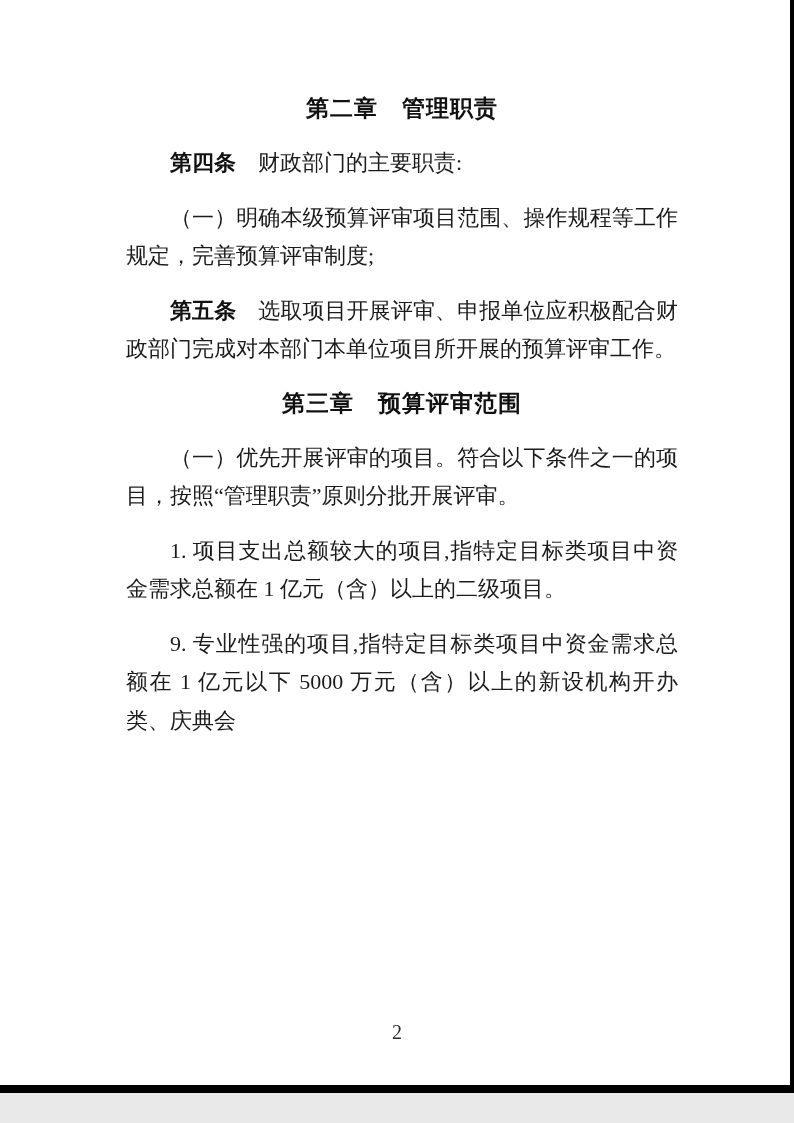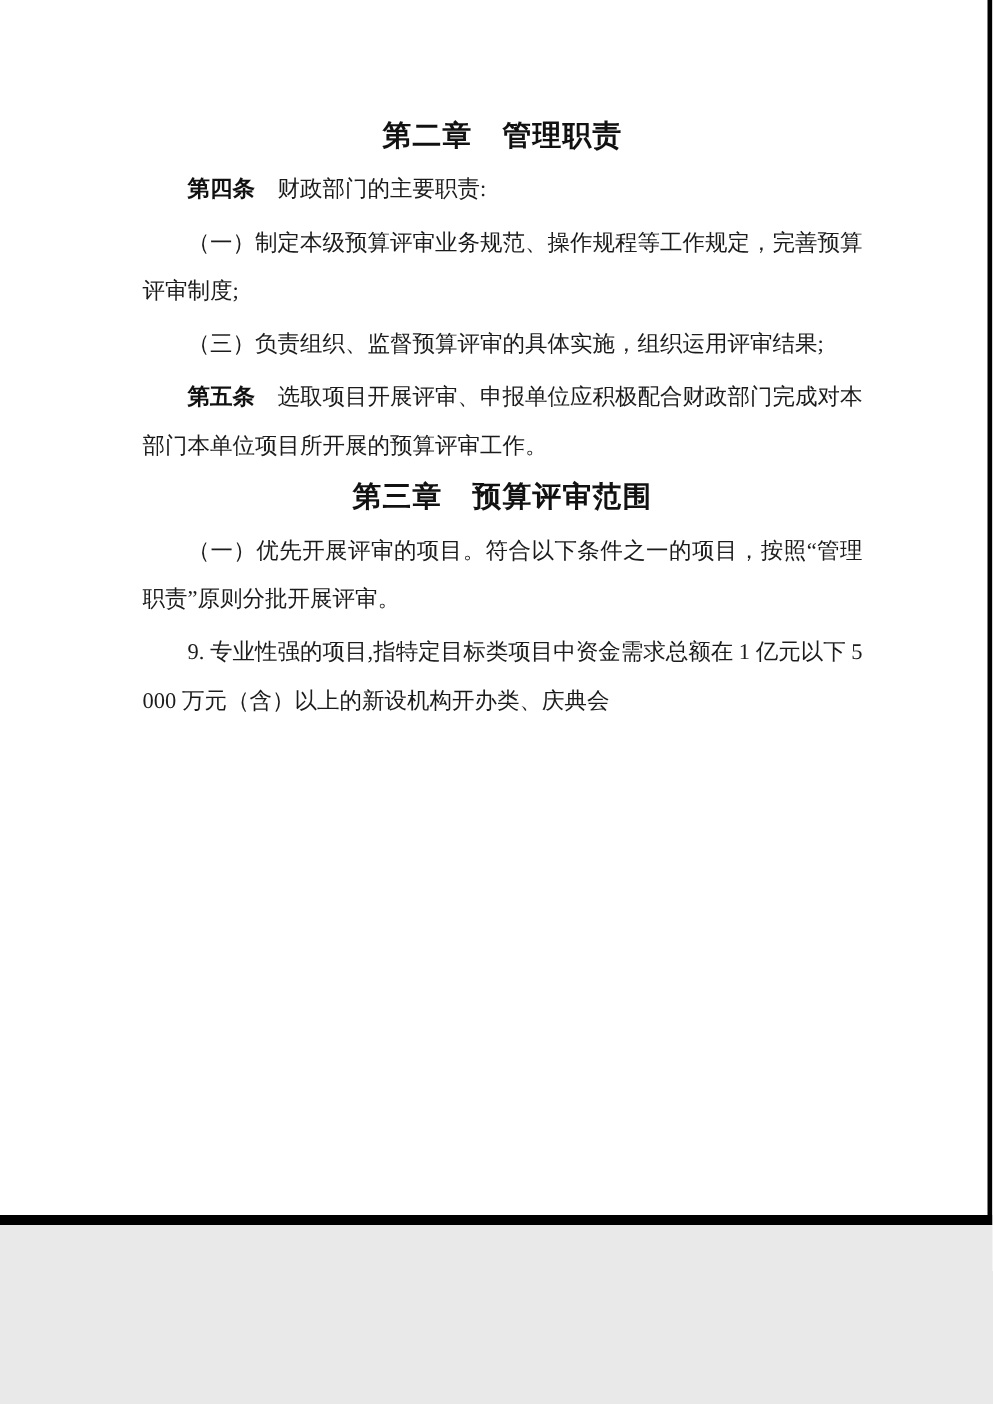"第二章 管理职责" .page { height: 980px -> 1093px }
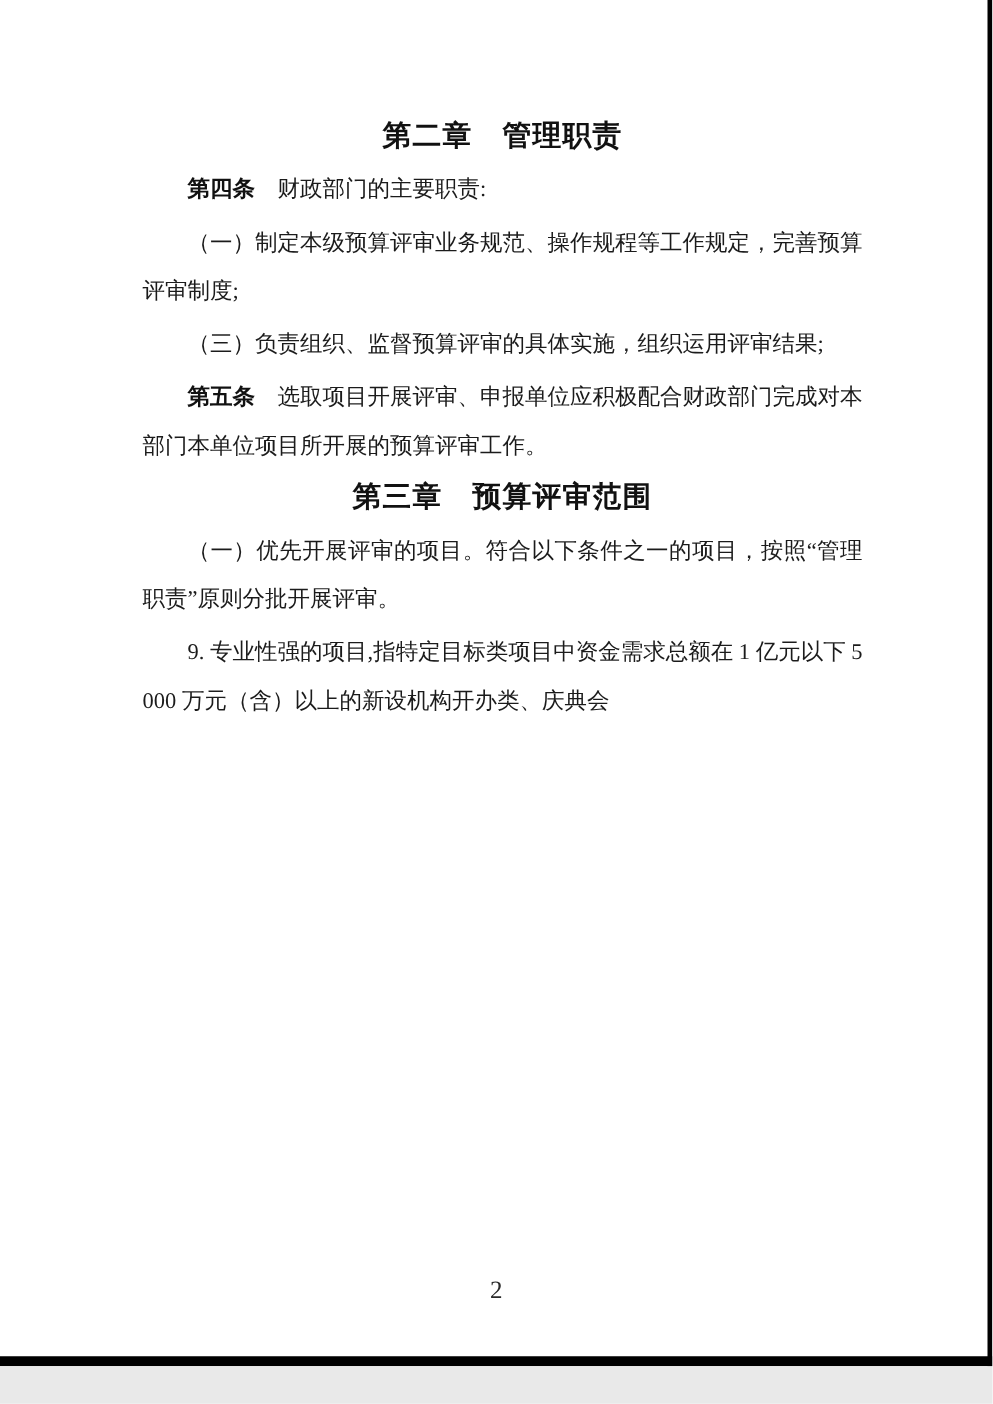"第四条 财政部门的主要职责:" .para { font-size: 18px -> 22px; margin: 4px -> 16px }
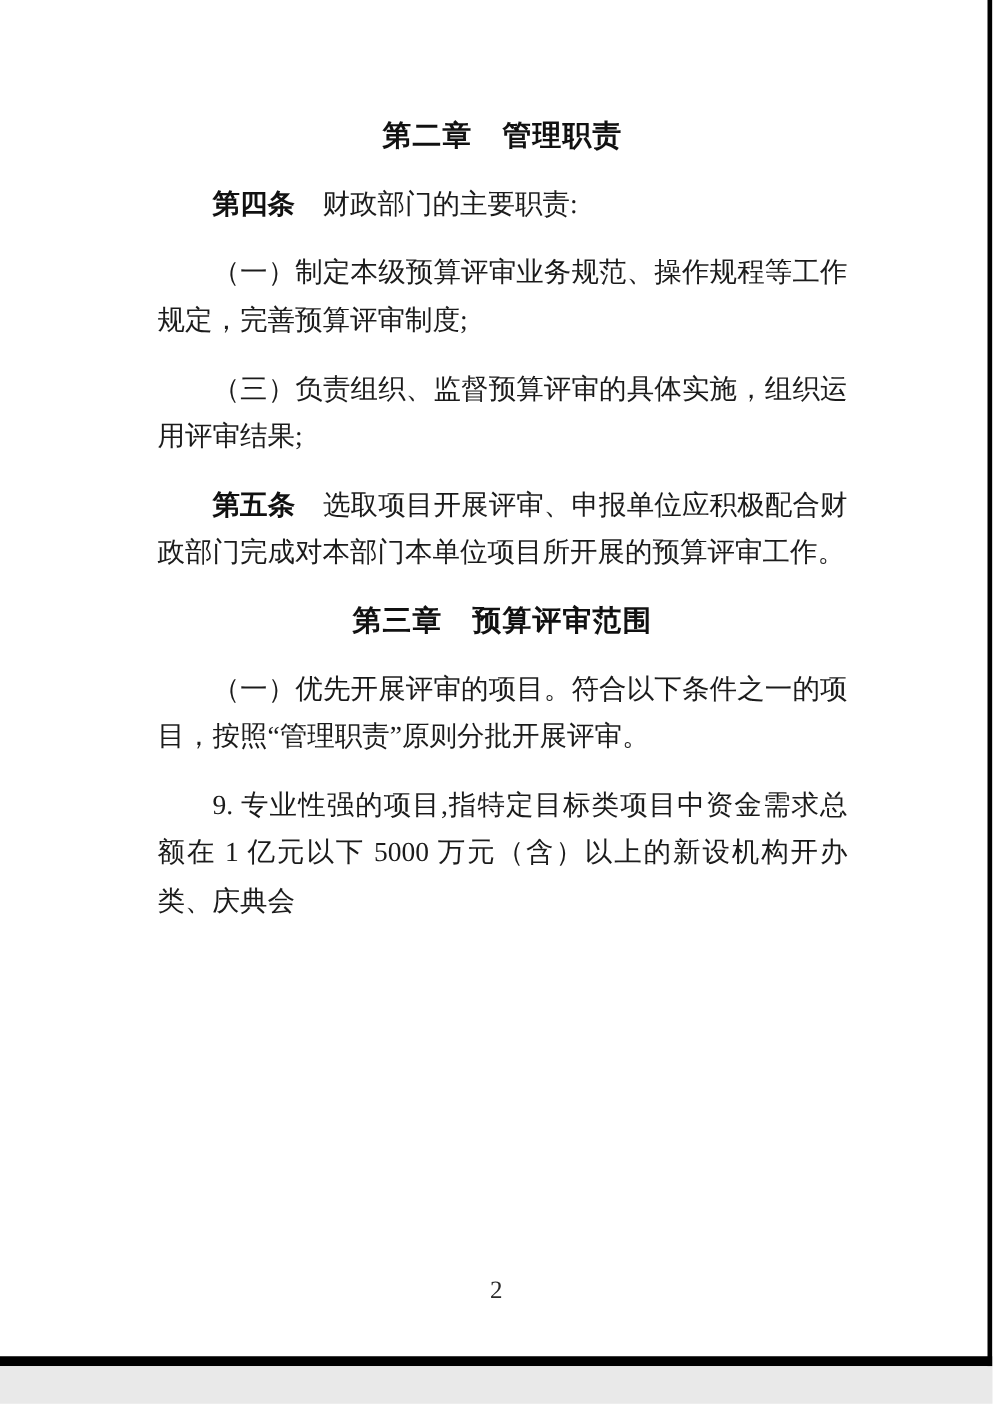"（一）制定本级预算评审业务规范、操作规程等工作规定，完善预算评审制度;" span { text: 制定本级预算评审业务规范 -> 明确本级预算评审项目范围 }
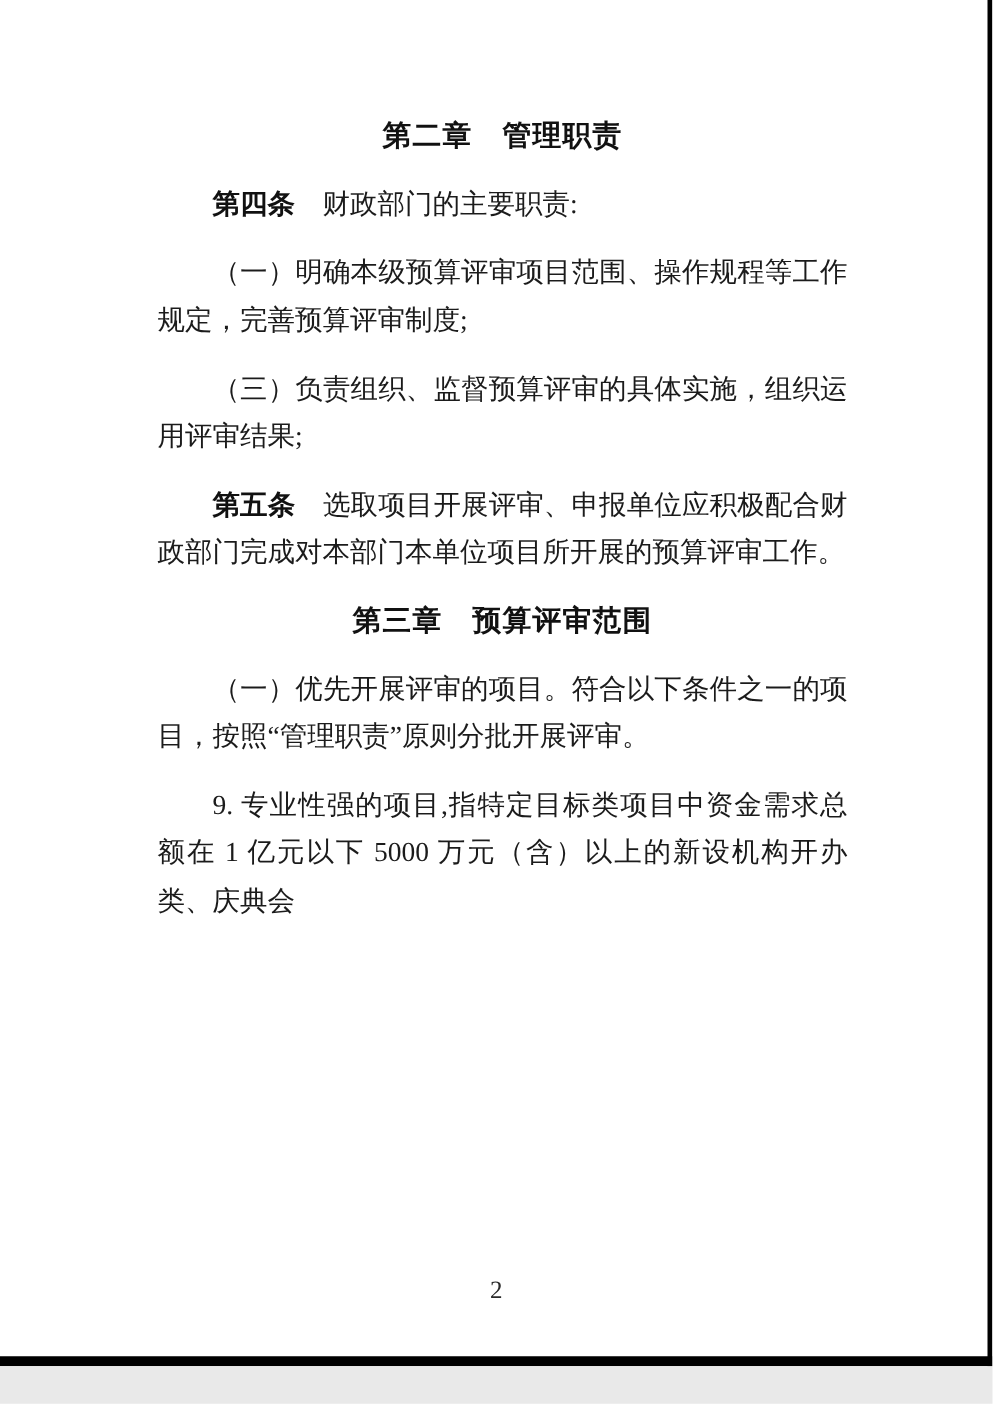"（三）负责组织、监督预算评审的具体实施，组织运用评审结果;" p.para { html: <p><span>（三）负责组织、监督预算评审的具体实施，组织运用评审结果;</span></p> -> none }
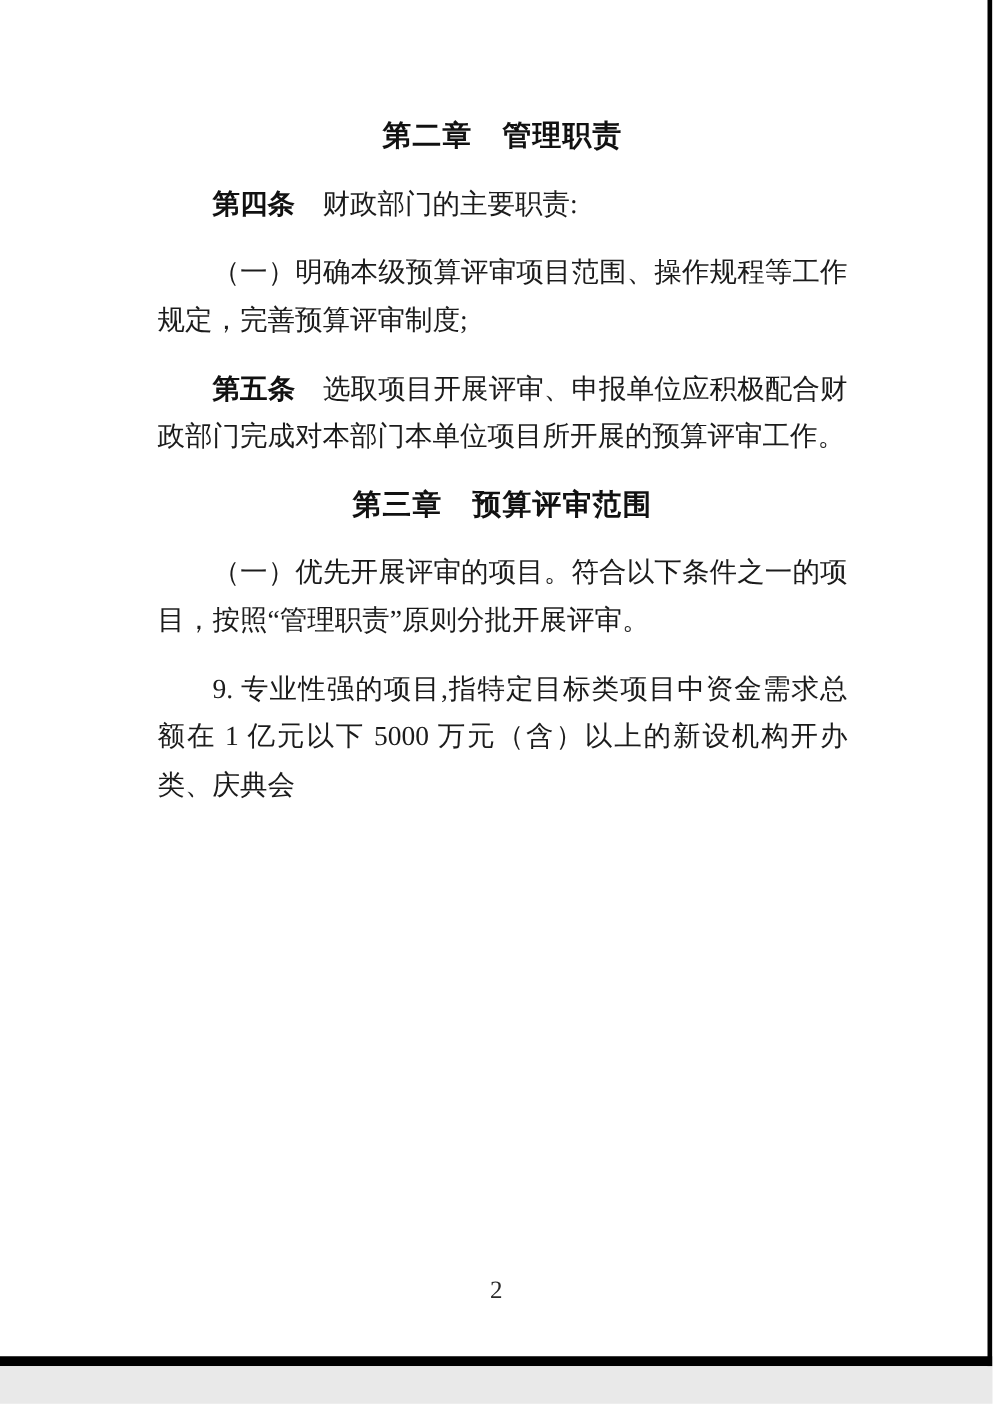"1. 项目支出总额较大的项目,指特定目标类项目中资金需求总额在 1" p.para { html: none -> <p><span>1. 项目支出总额较大的项目,指特定目标类项目中资金需求总额在 1 亿元（含）以上的二级项目。</span></p> }
